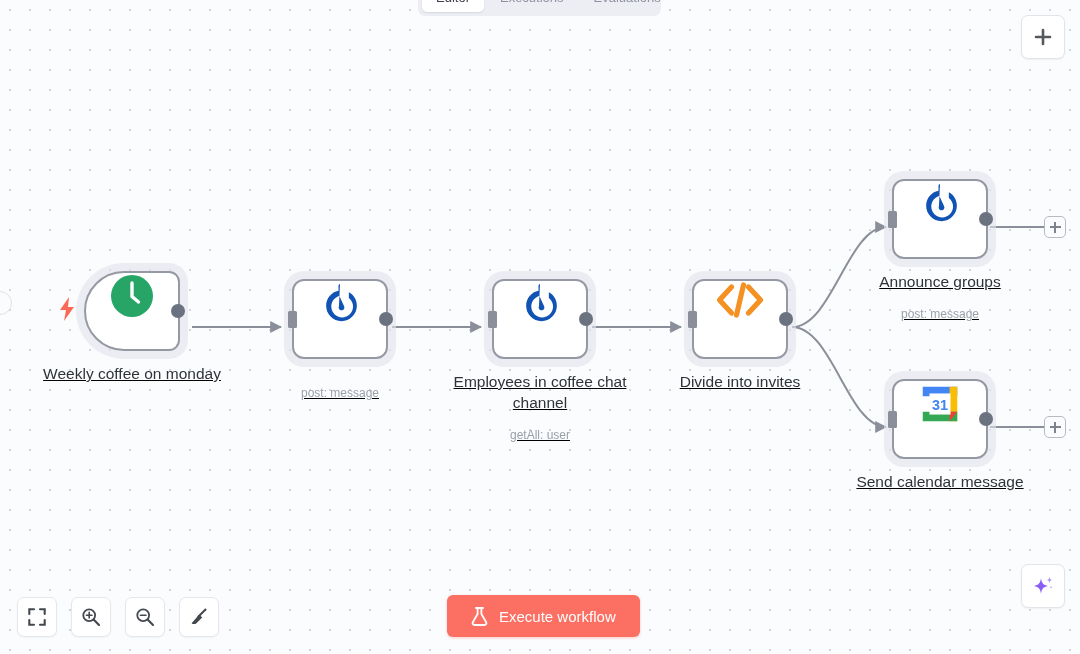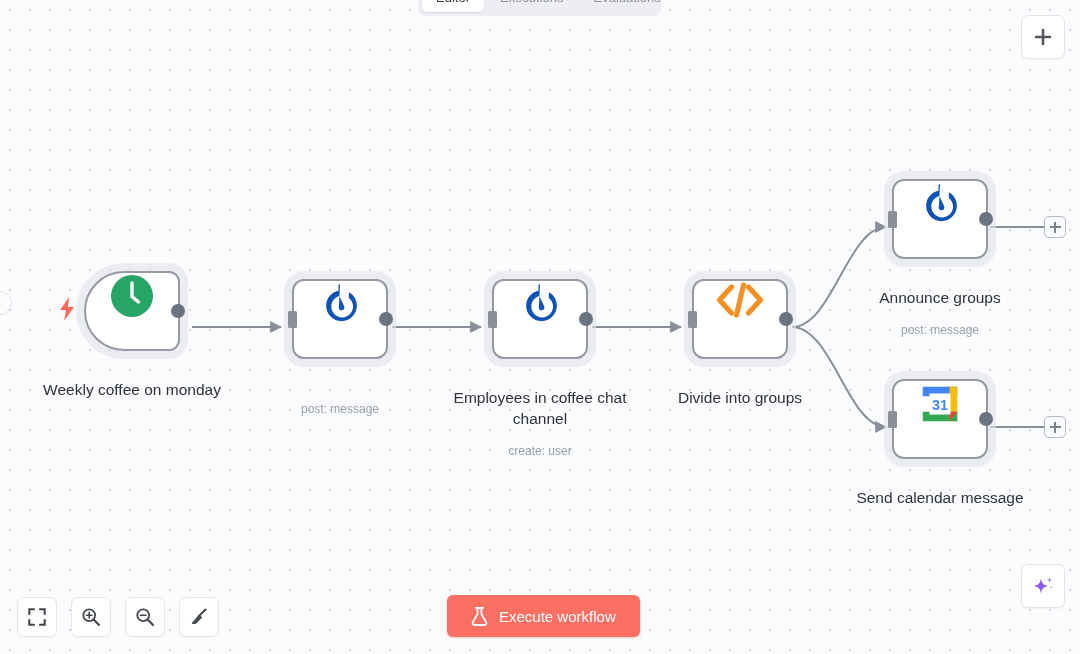"Announce groups" .node-labels { text-decoration: none -> underline; top: 108px -> 92px }
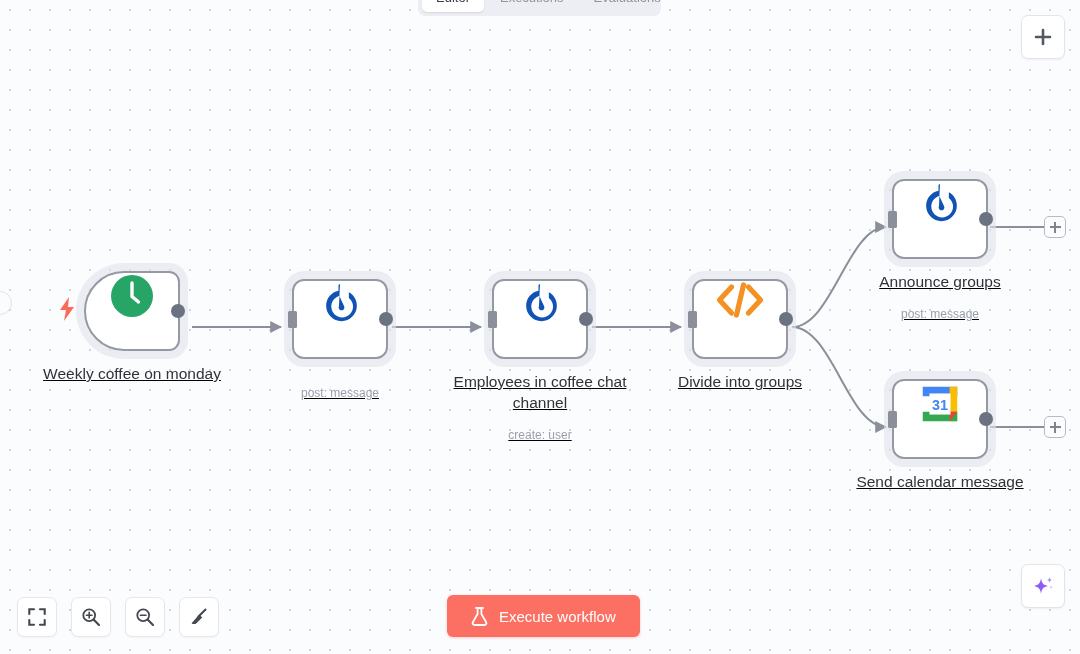"Divide into groups" div.node-title { text: groups -> invites }
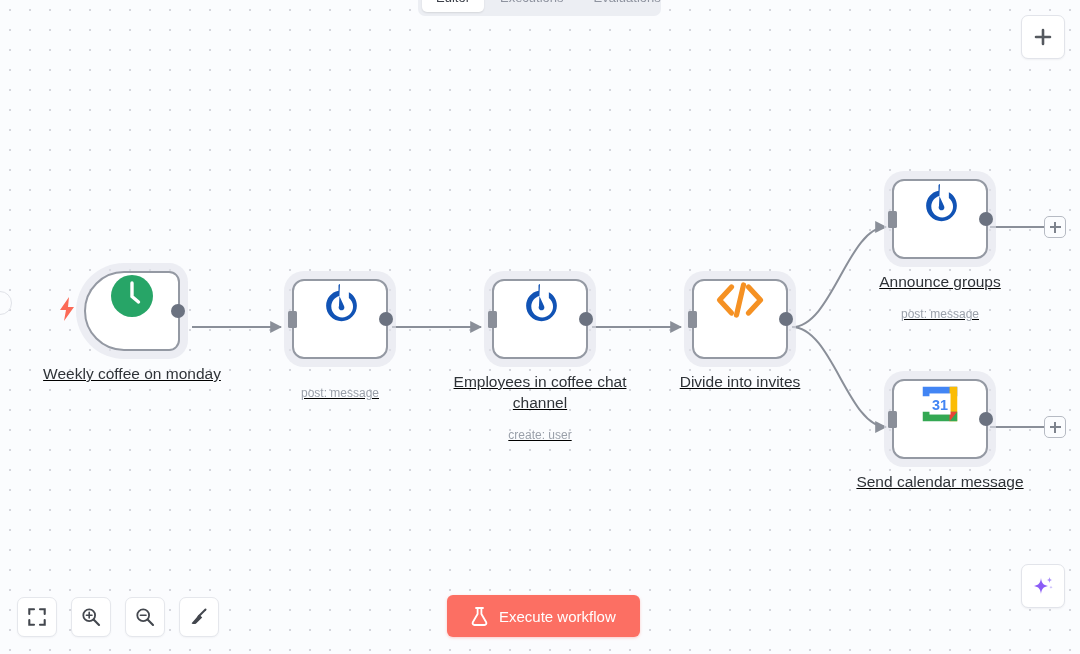"create: user" div.node-sub { text: create -> getAll }
